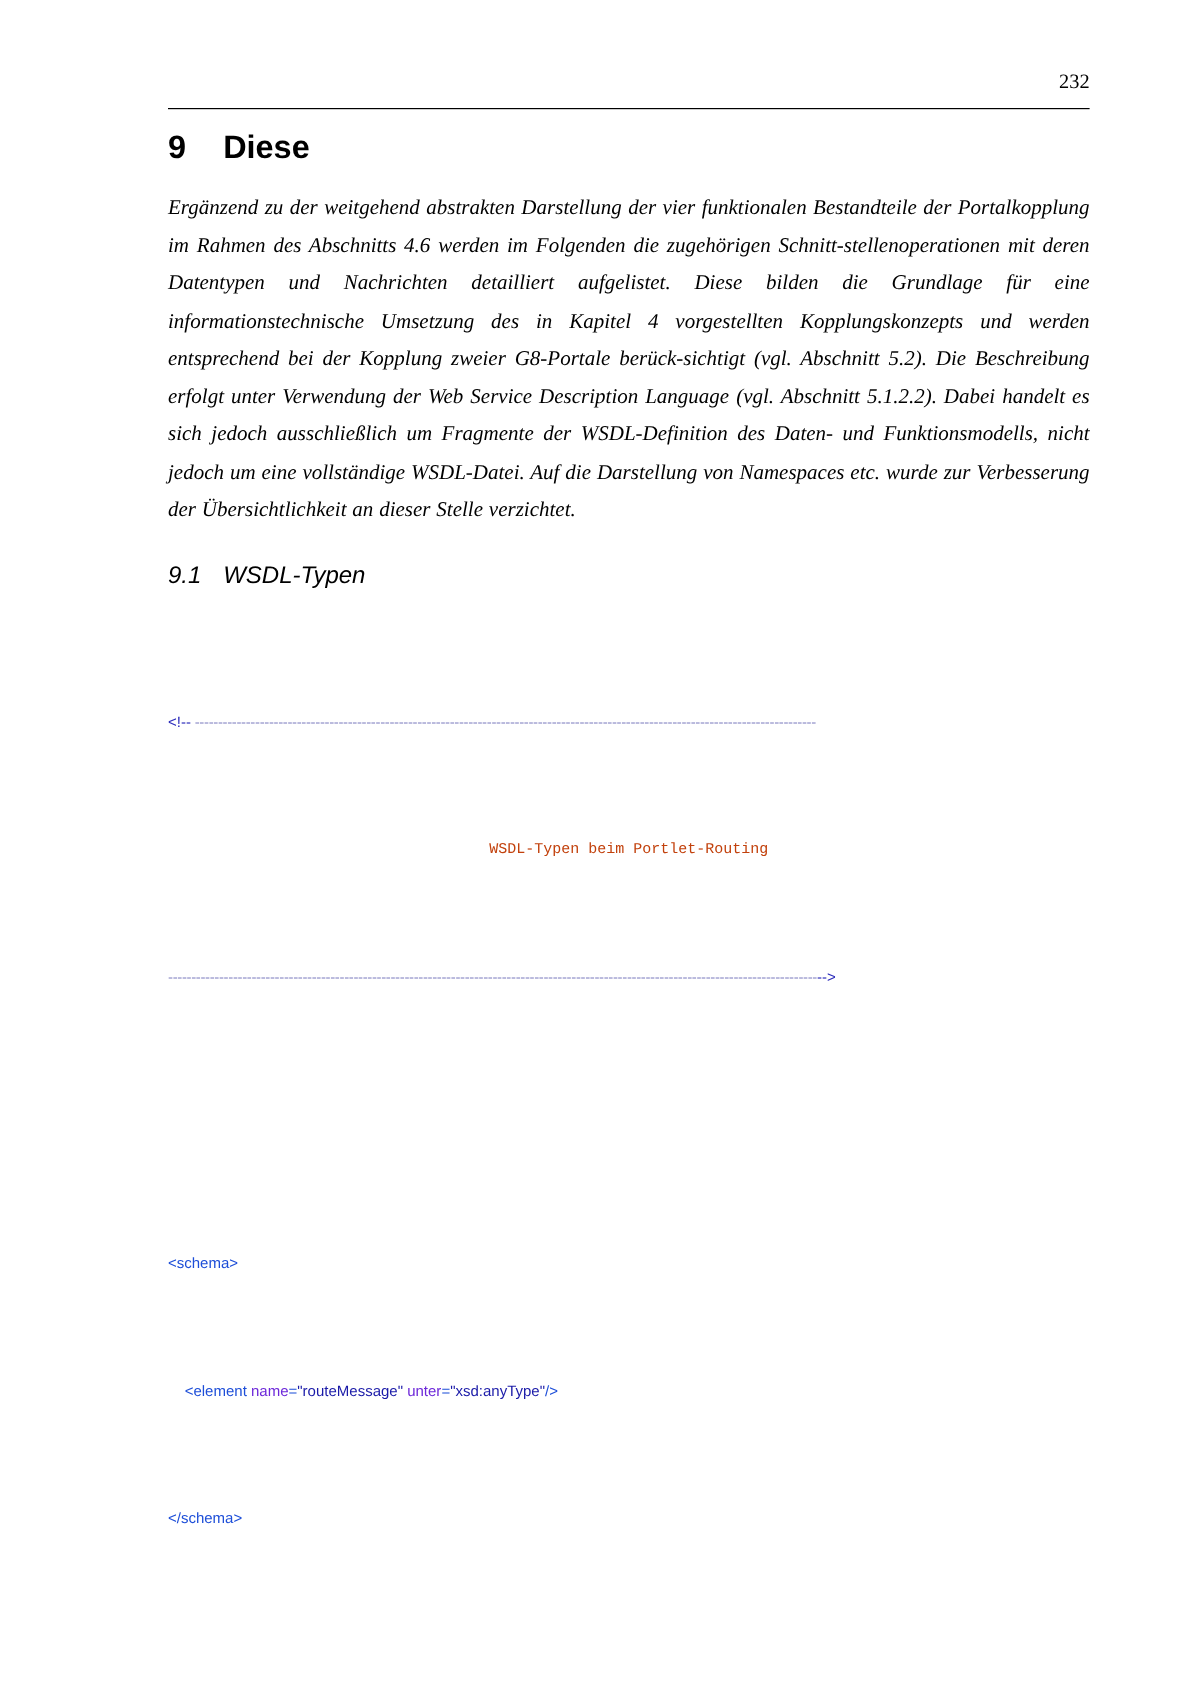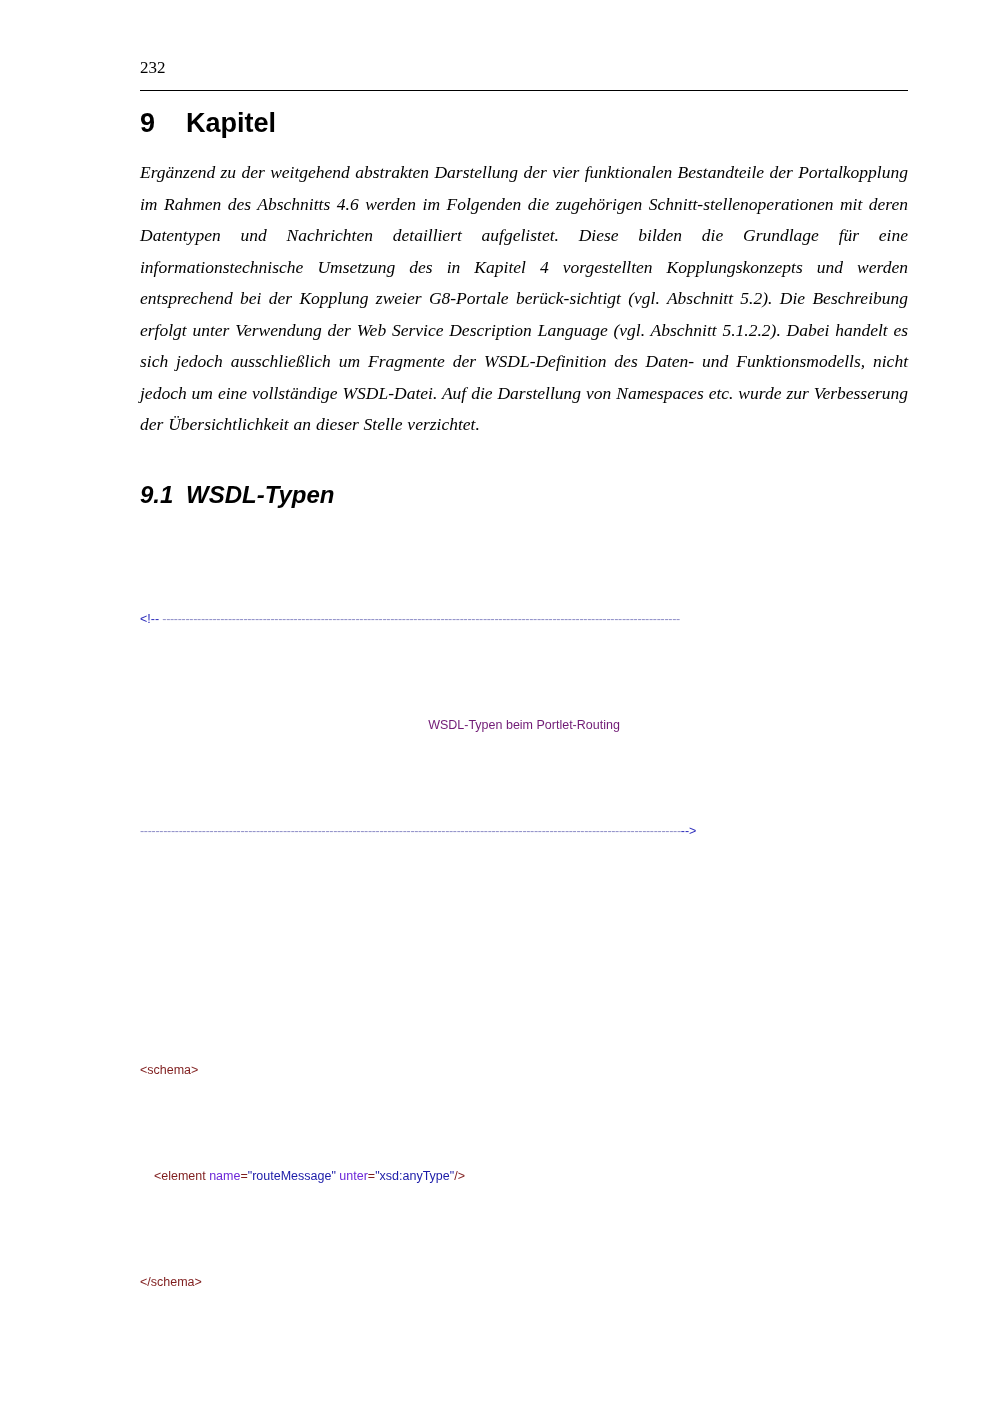"232" .header { text-align: left -> right }
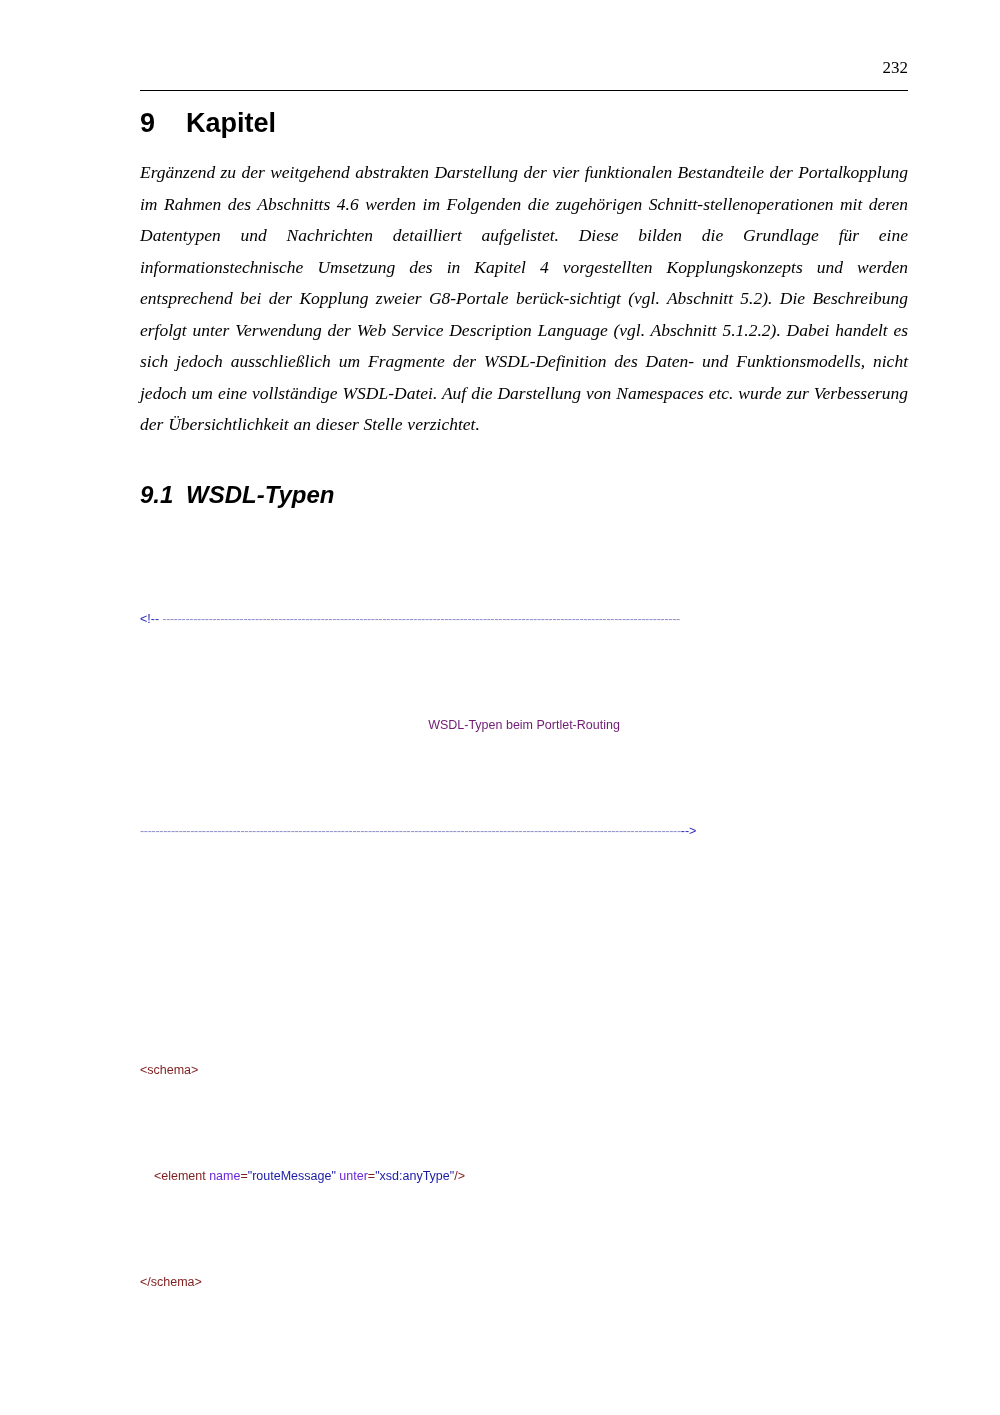"Kapitel" span { text: Kapitel -> Diese }
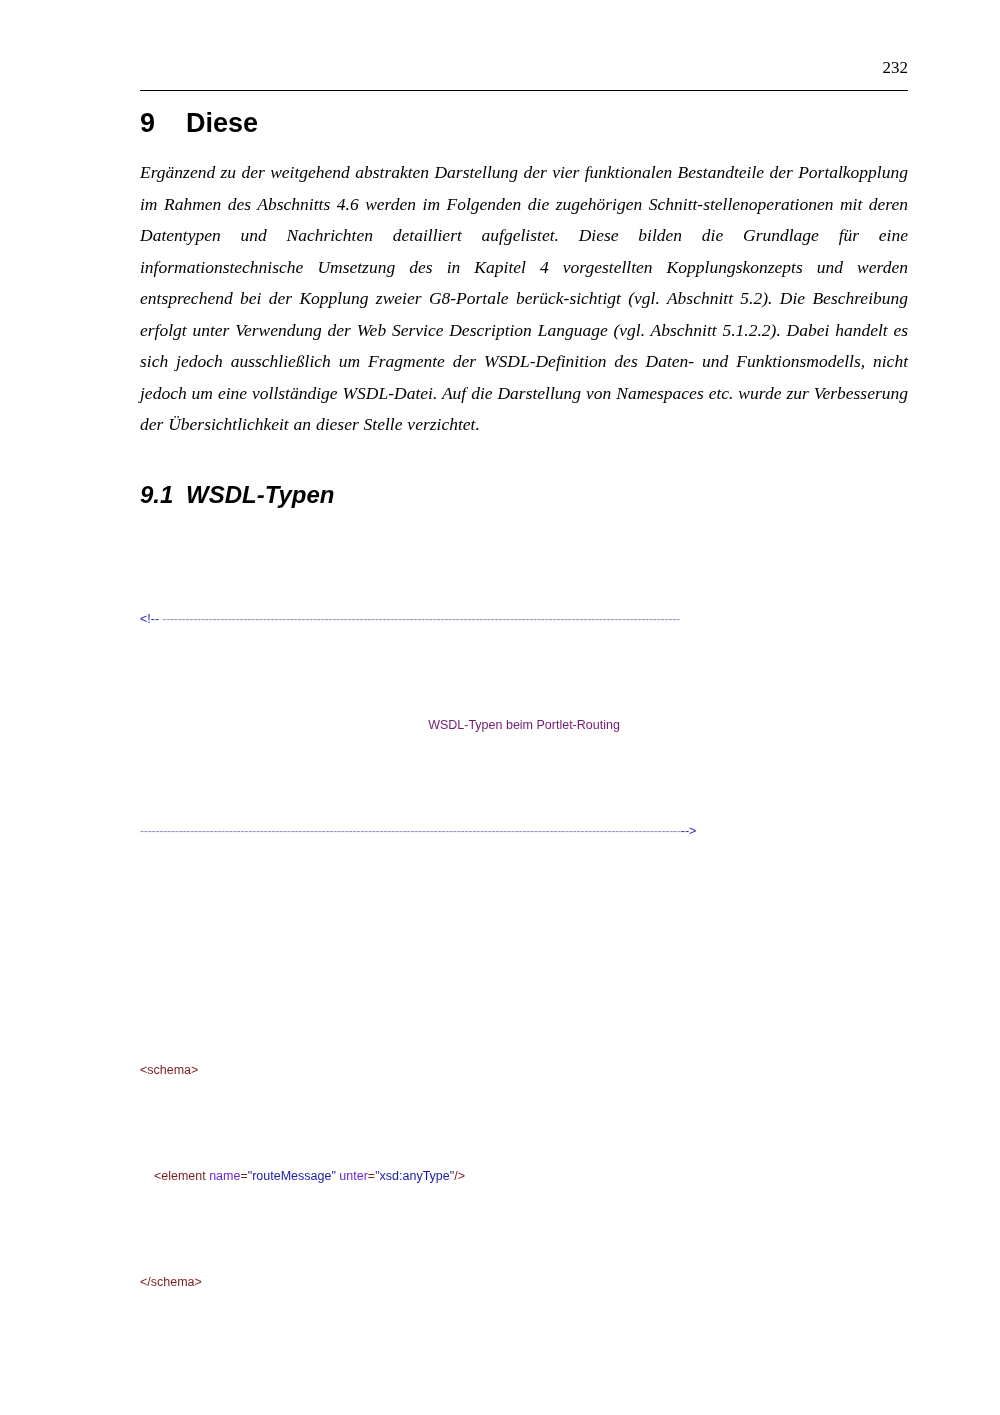"9.1 WSDL-Typen" h2.section { font-size: 24px -> 20px; font-weight: bold -> normal; margin: 40px 0 18px 0 -> 28px 0 18px 0 }
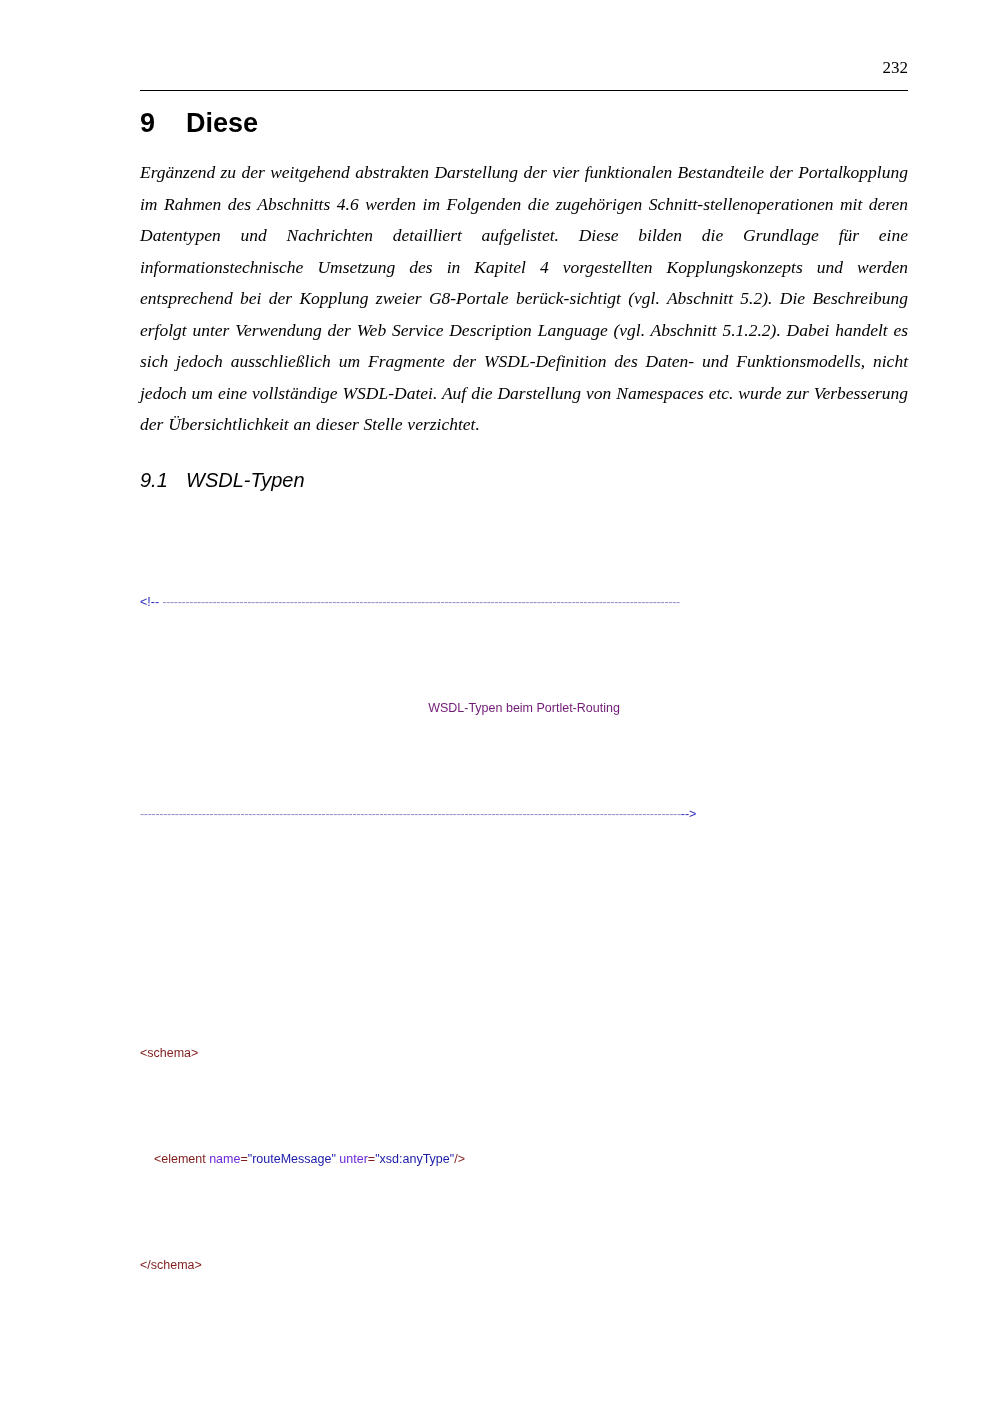"WSDL-Typen beim Portlet-Routing" .center-cap { color: #701a75 -> #c2410c; font-family: none -> Liberation Mono, monospace }
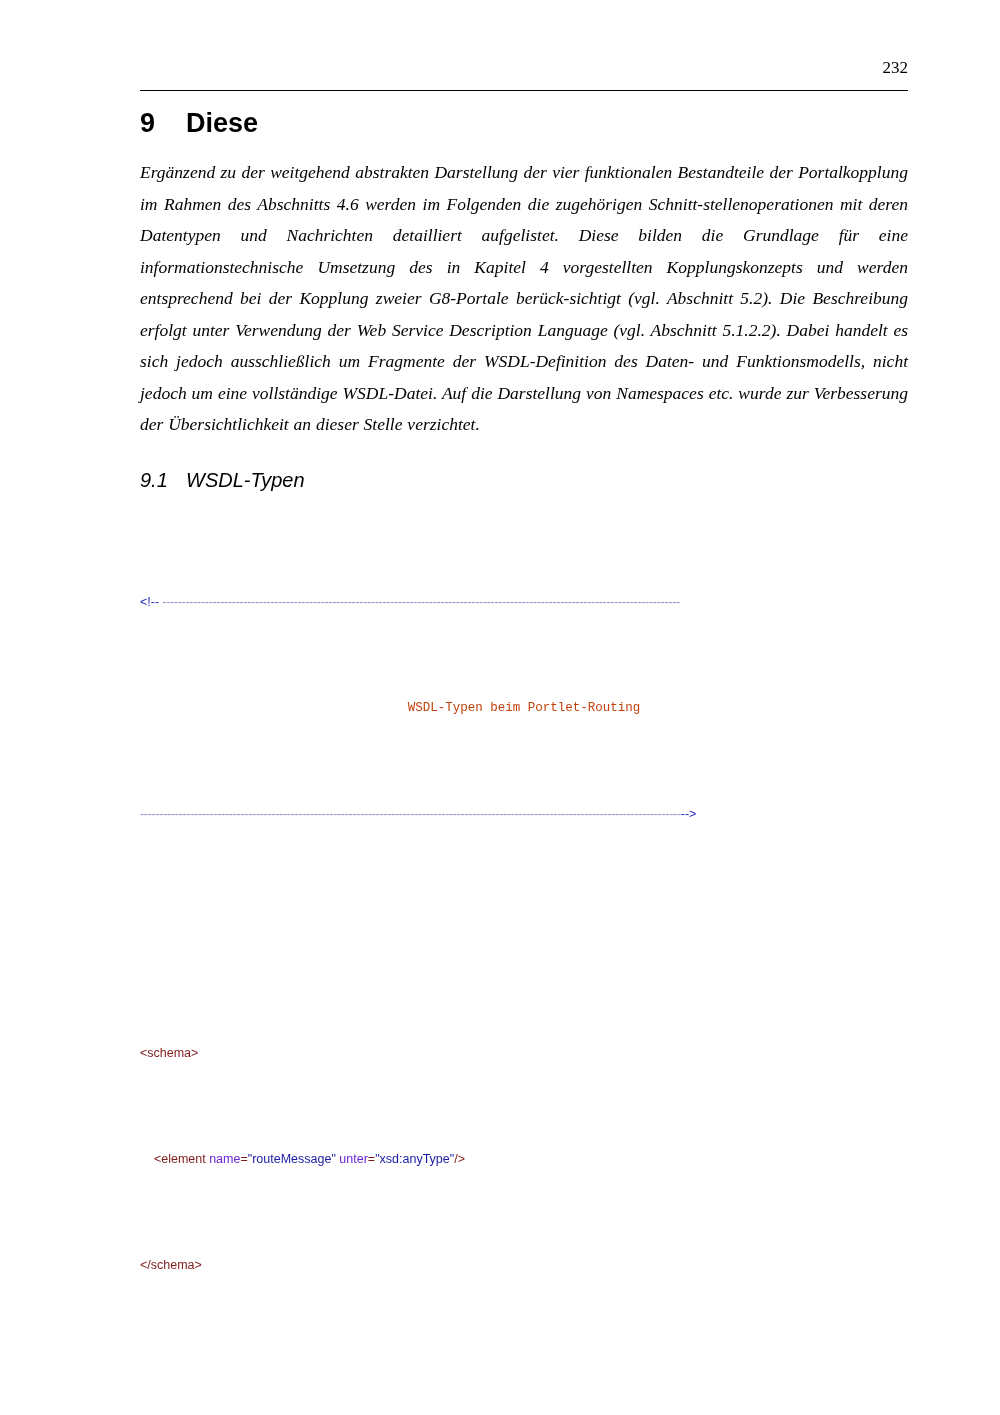"<schema>" .tagname { color: #7f1d1d -> #1d4ed8 }
